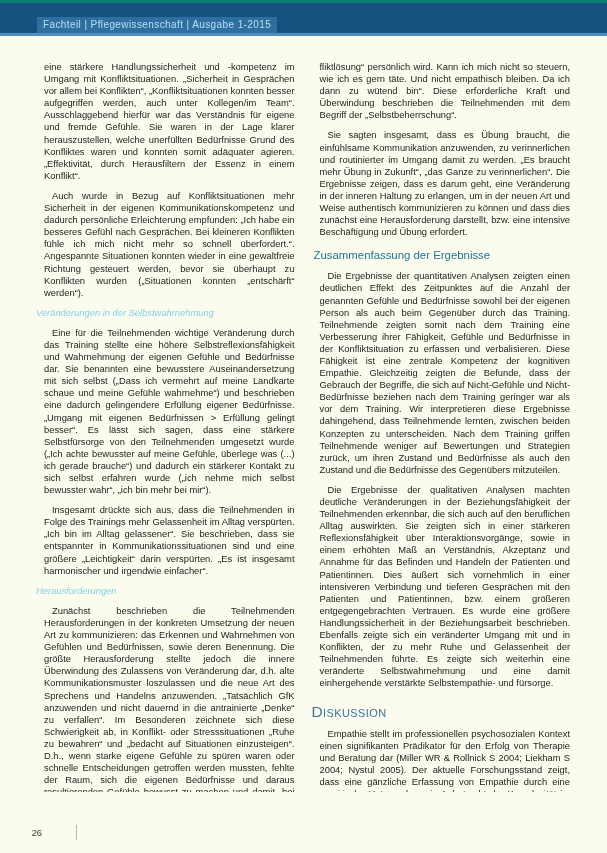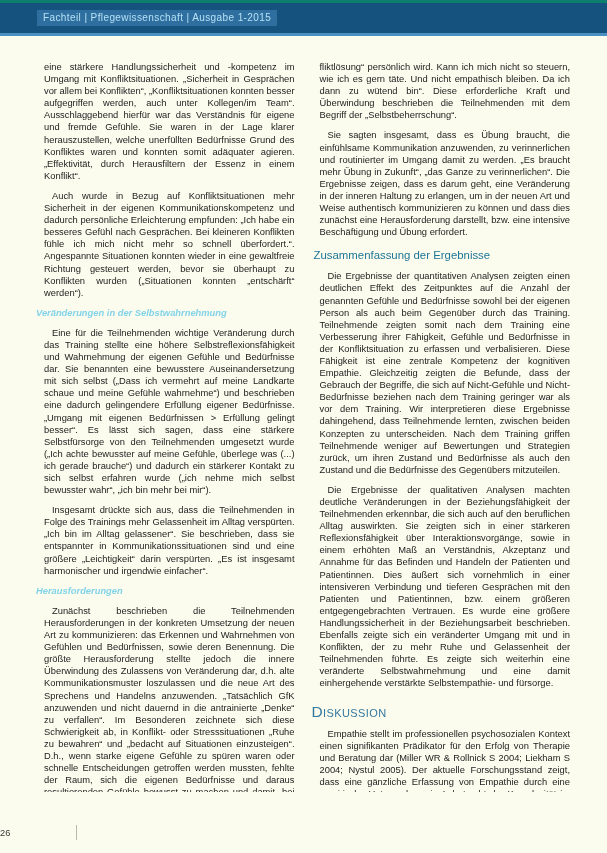"Fachteil | Pflegewissenschaft | Ausgabe" .header-bar { align-items: center -> flex-end }
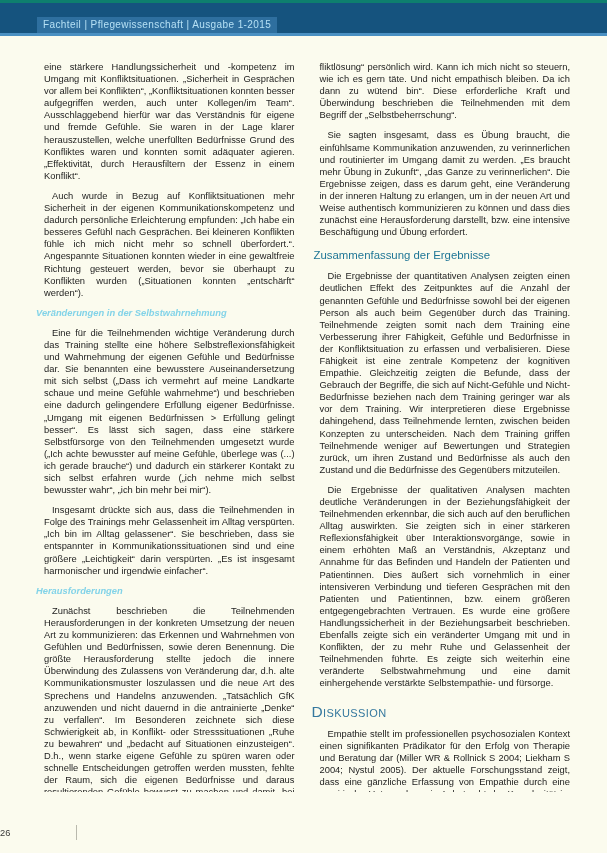"Veränderungen in der Selbstwahrnehmung" .subhead { font-weight: bold -> normal }
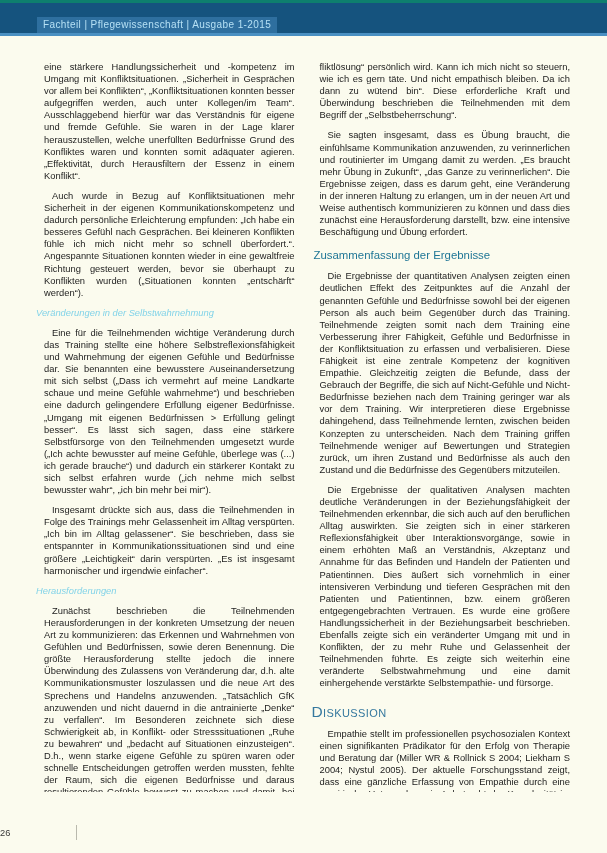"26" .footer .pagenum { text-align: left -> right }
